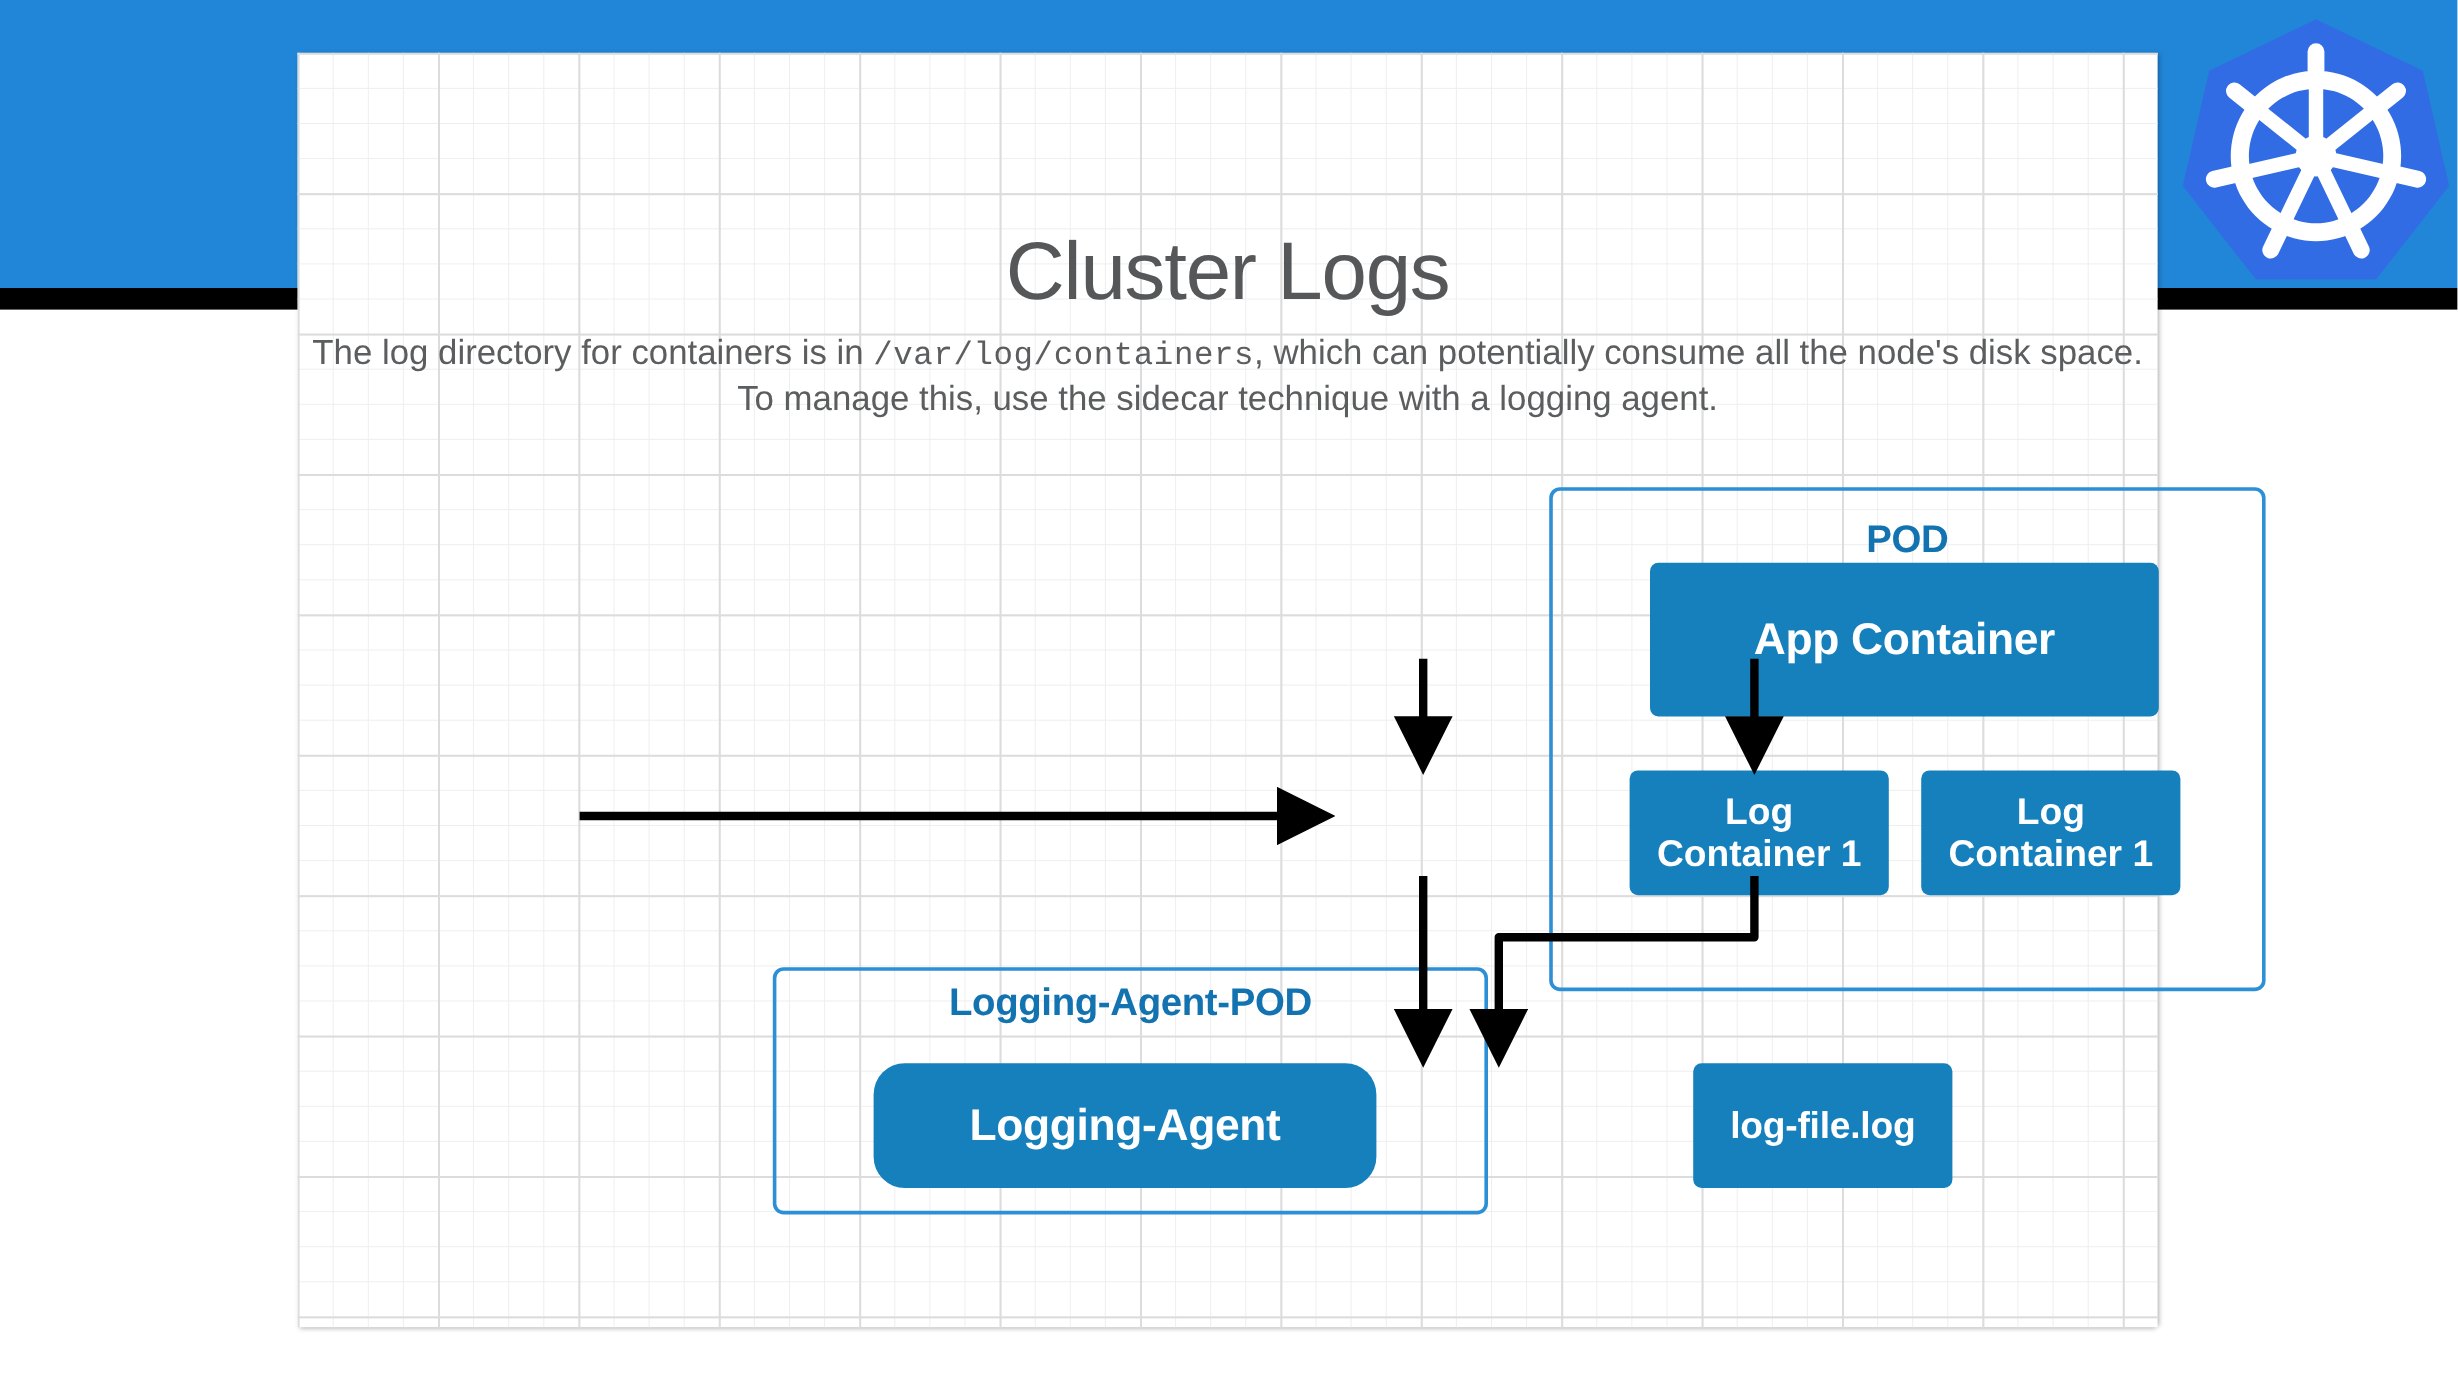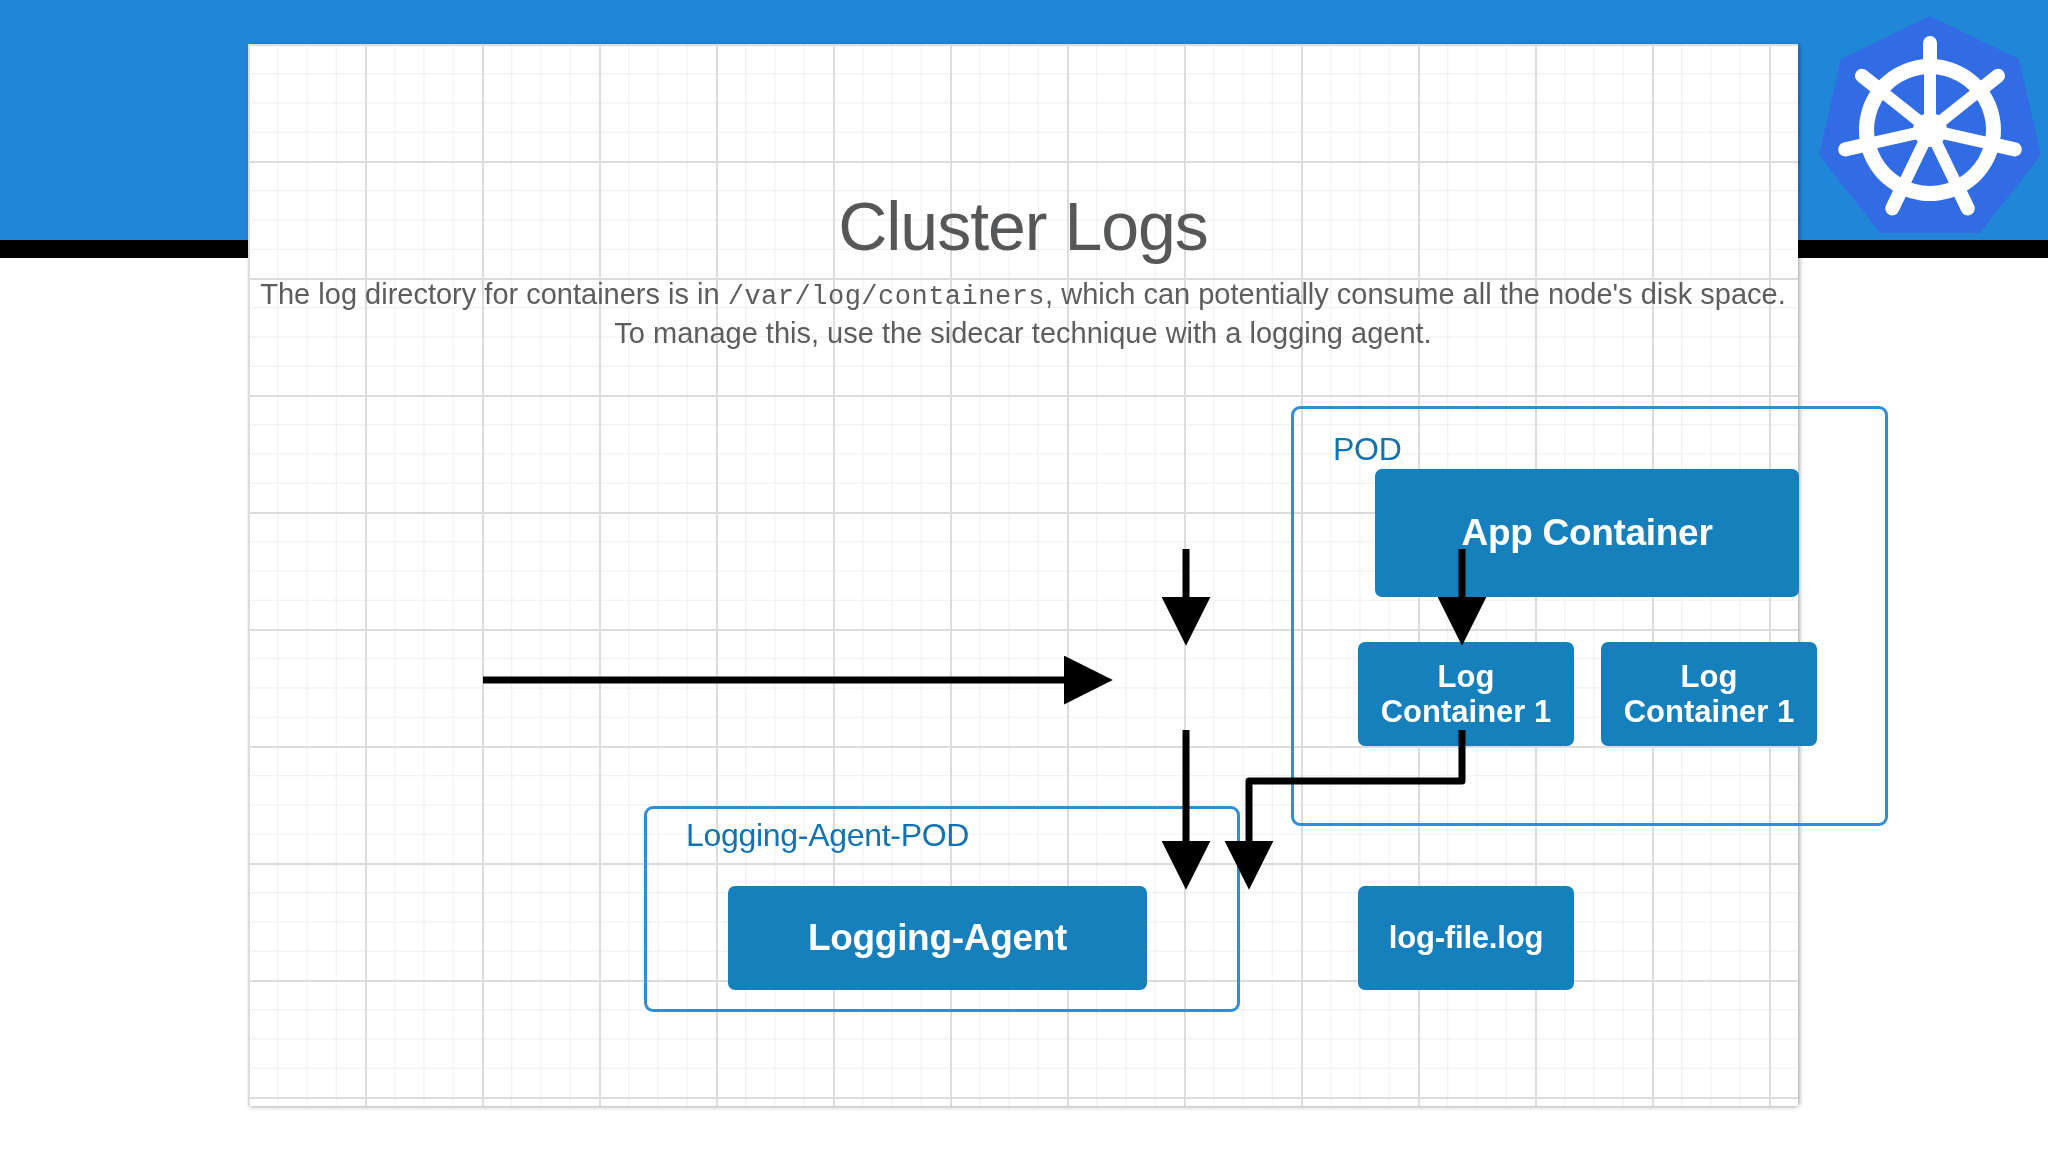"POD" .pod-label { font-weight: normal -> bold; padding-left: 39px -> none; text-align: left -> center }
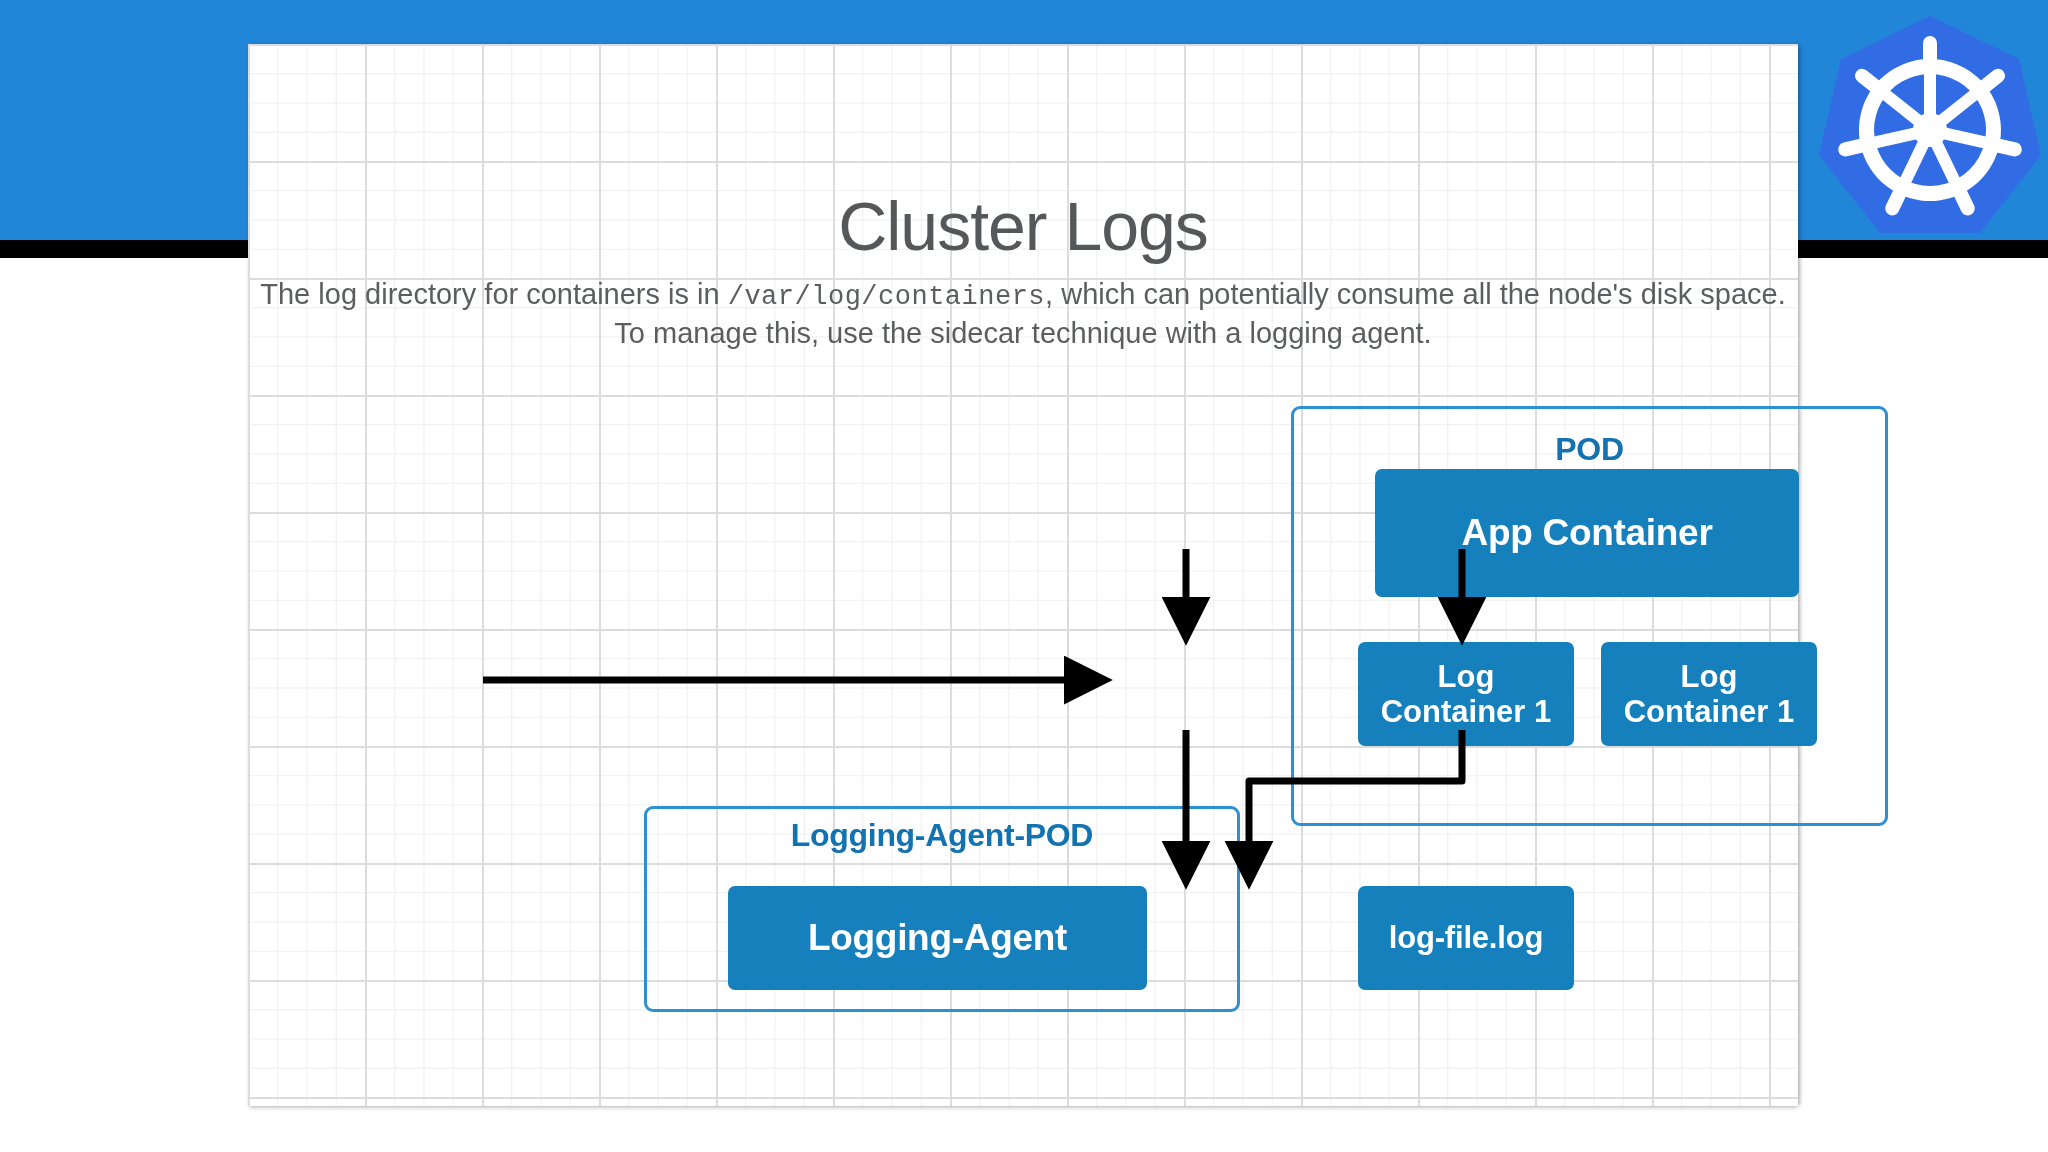"Logging-Agent" #logging-agent { border-radius: none -> 26px }
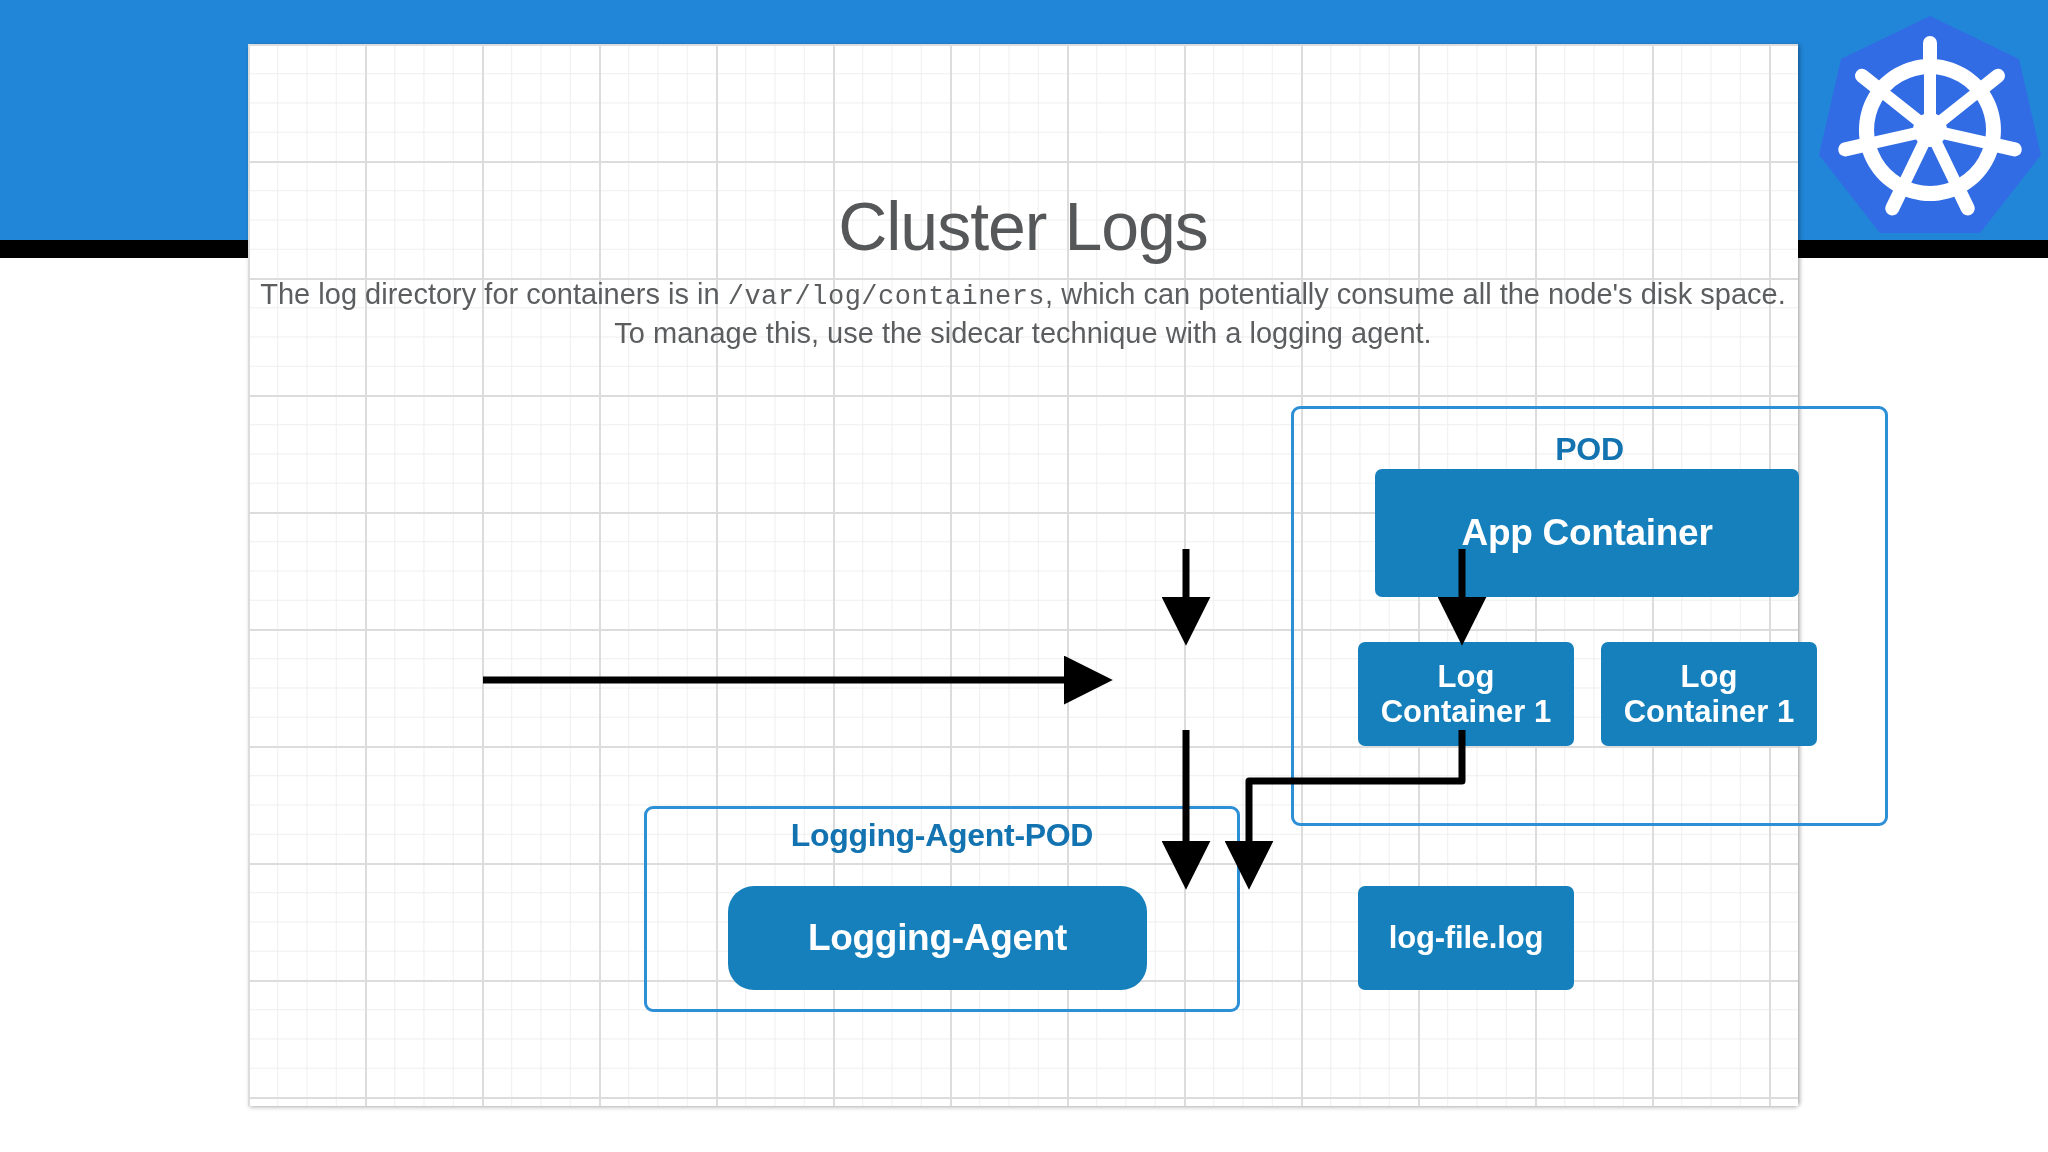"log-file.log" #log-file { left: 1110px -> 1163px }
